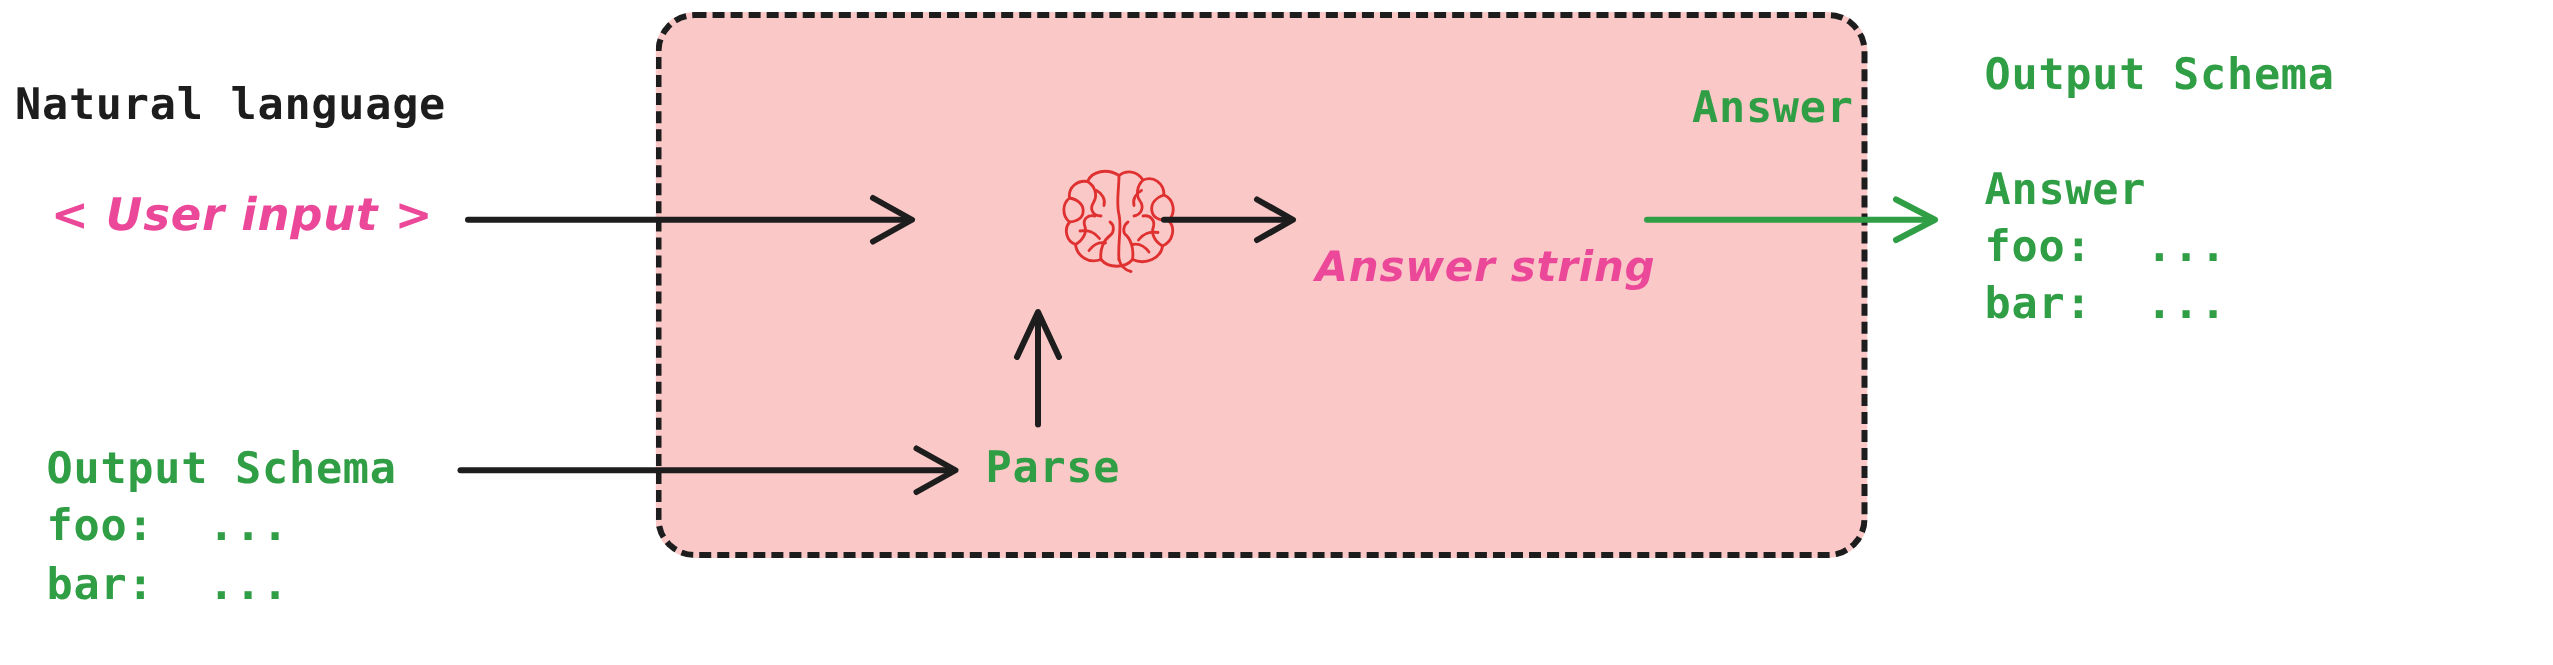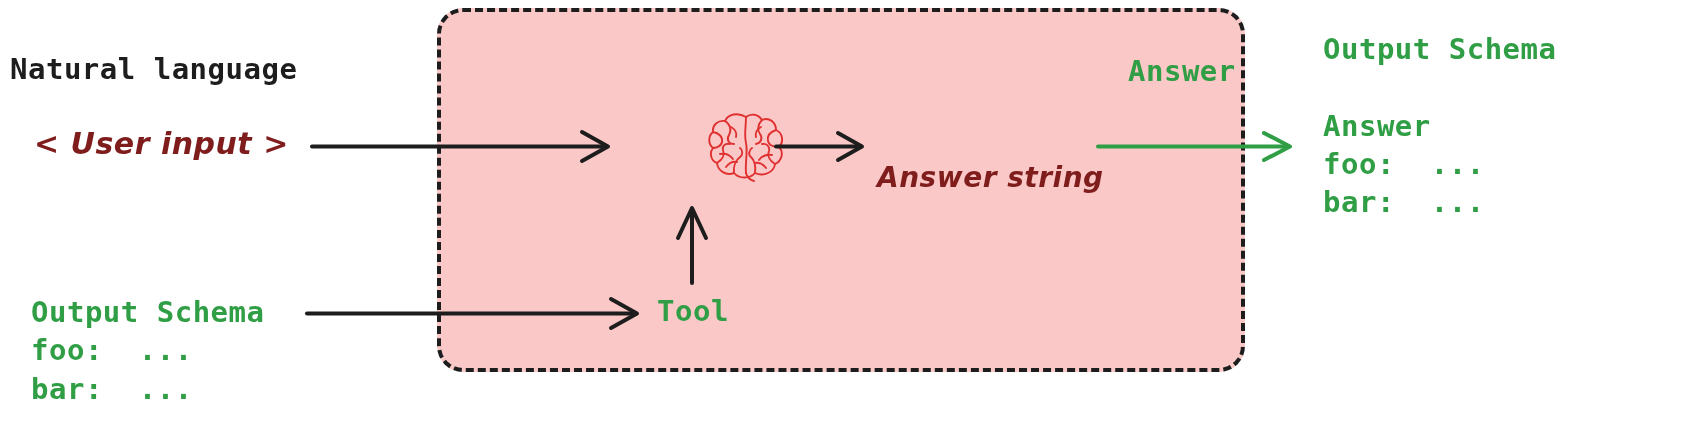"< User input >" .hand { color: #7f1d1d -> #ec4899 }
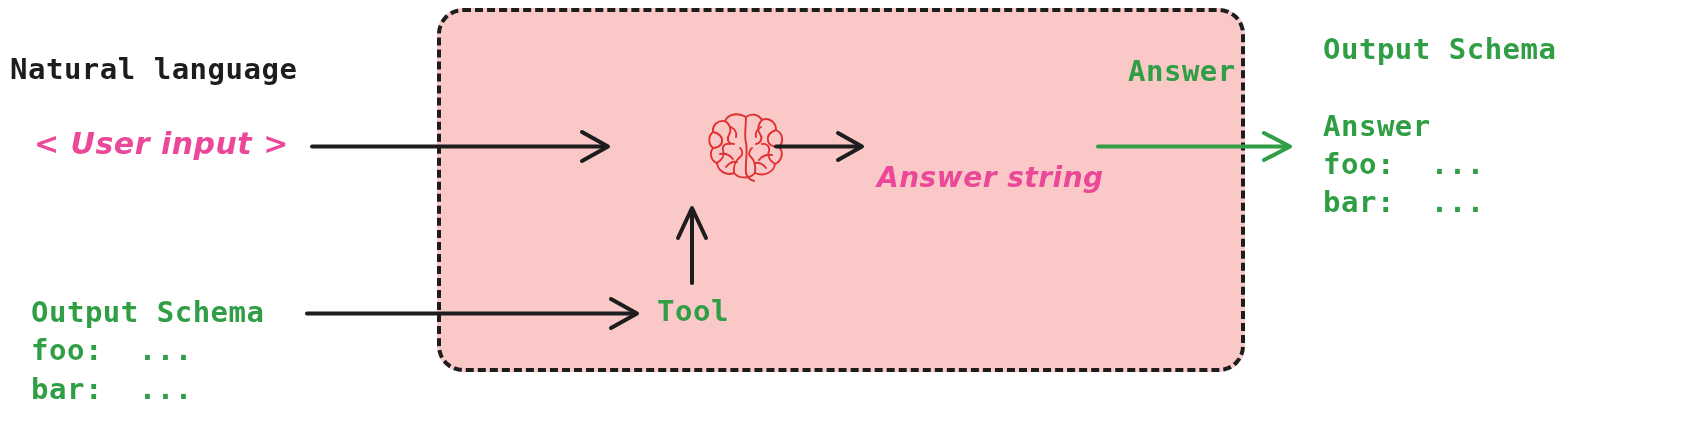"Tool" div.mono { text: Tool -> Parse }
